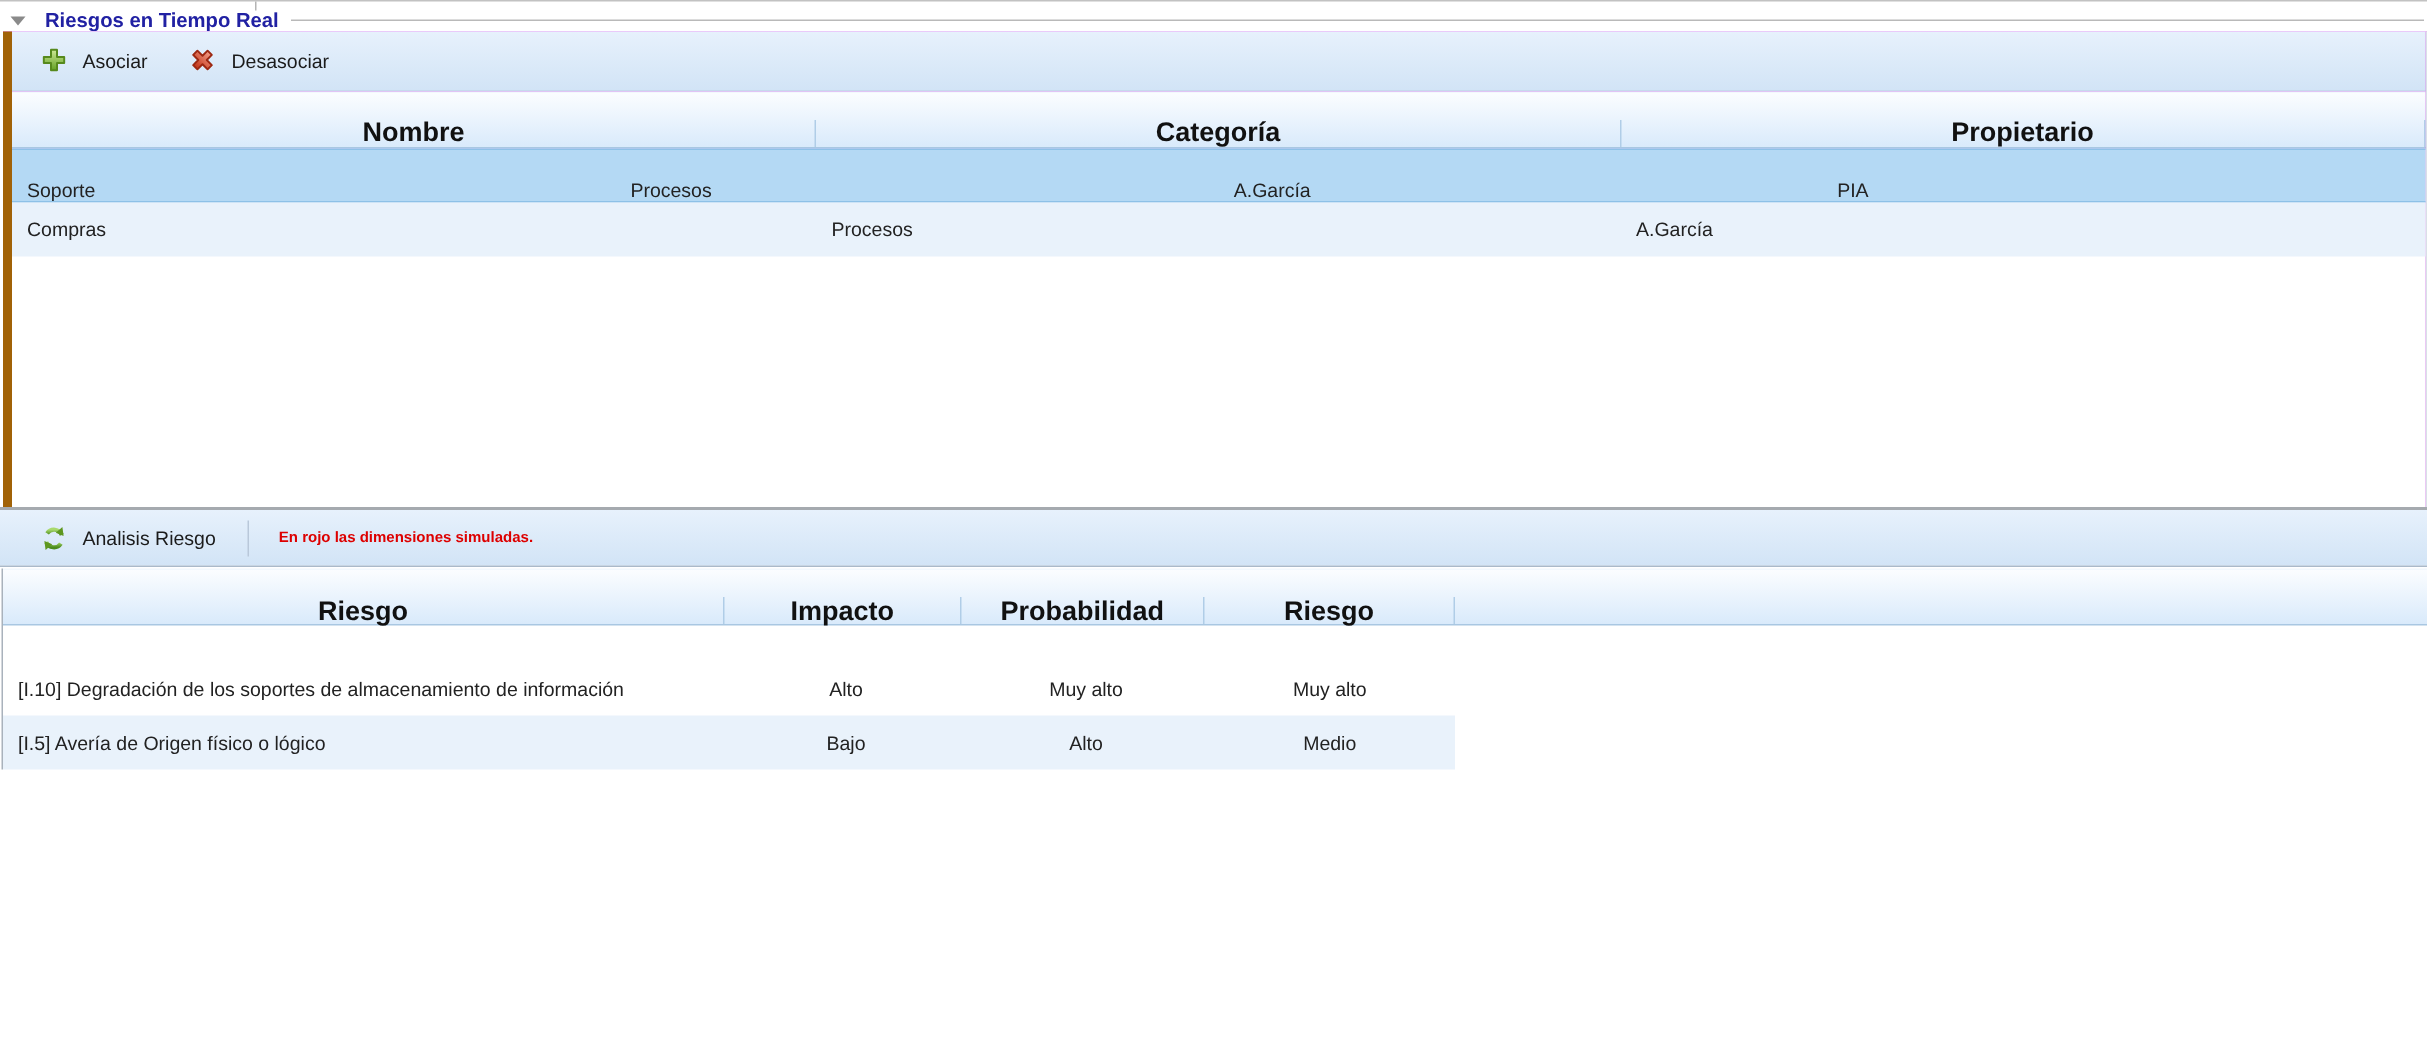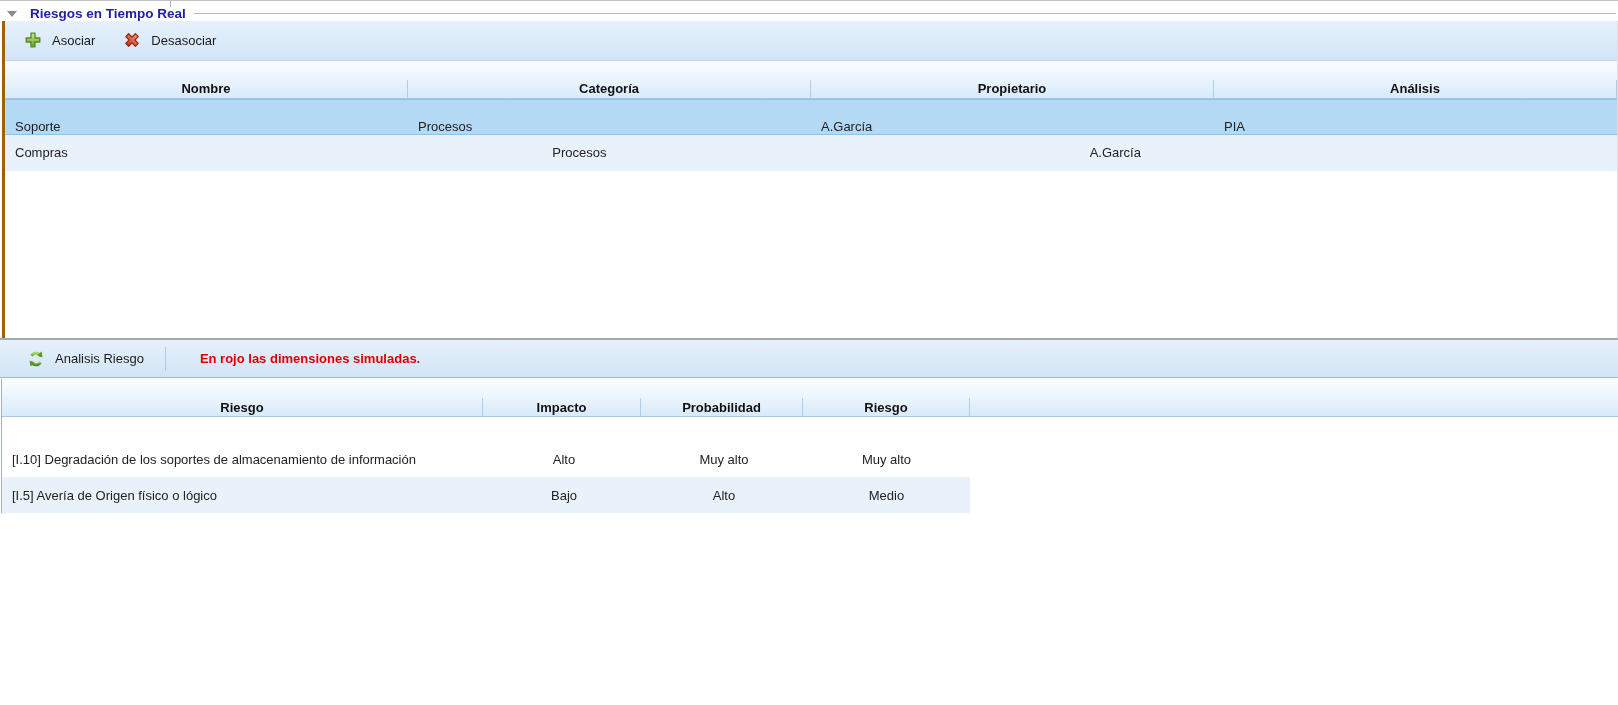"Asociar" .panel { border-left: 3px solid #a16207 -> 6px solid #a16207 }
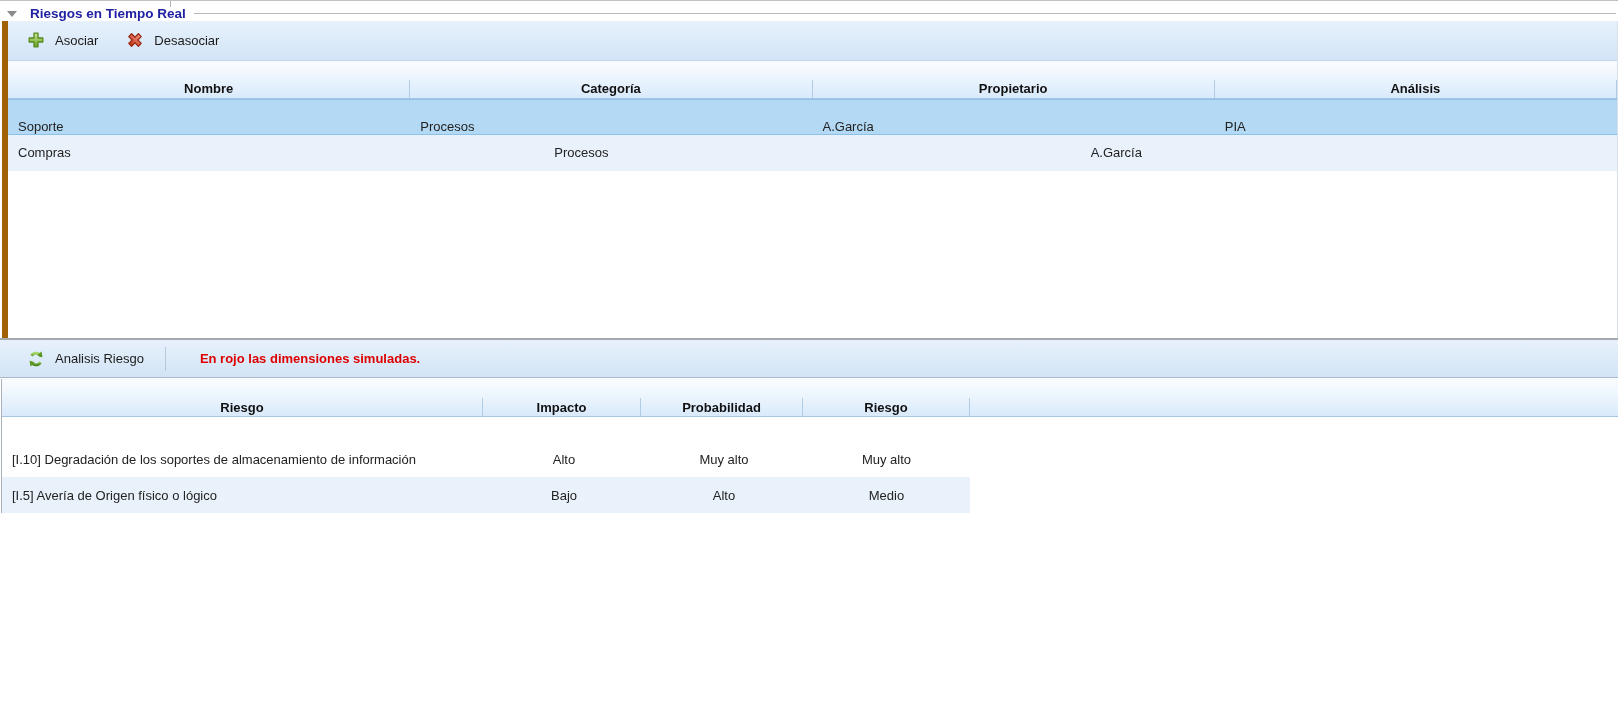"Nombre" .grid-hcell { font-size: 13px -> 18px }
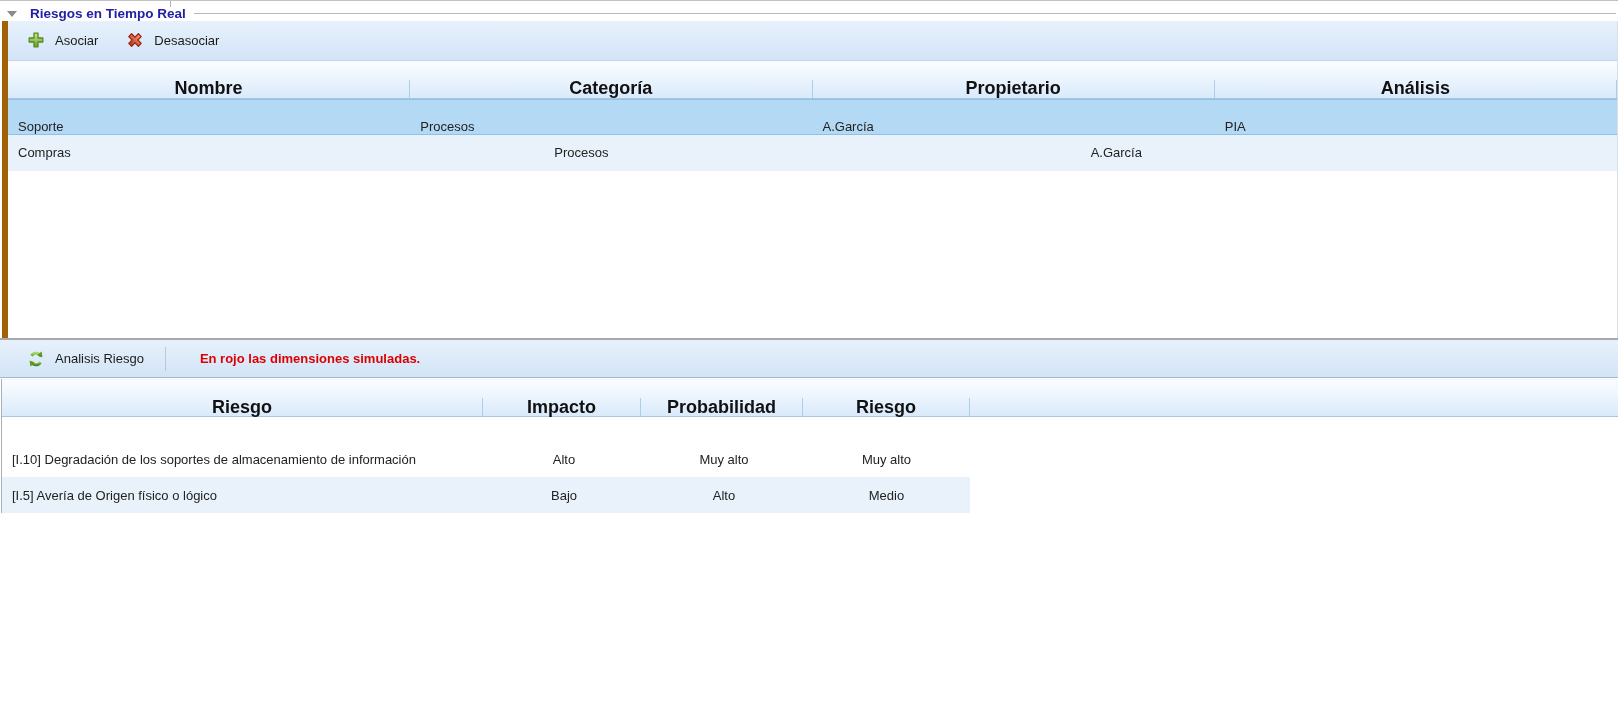"Análisis" div.grid-hcell { html: <div>Análisis</div> -> none }
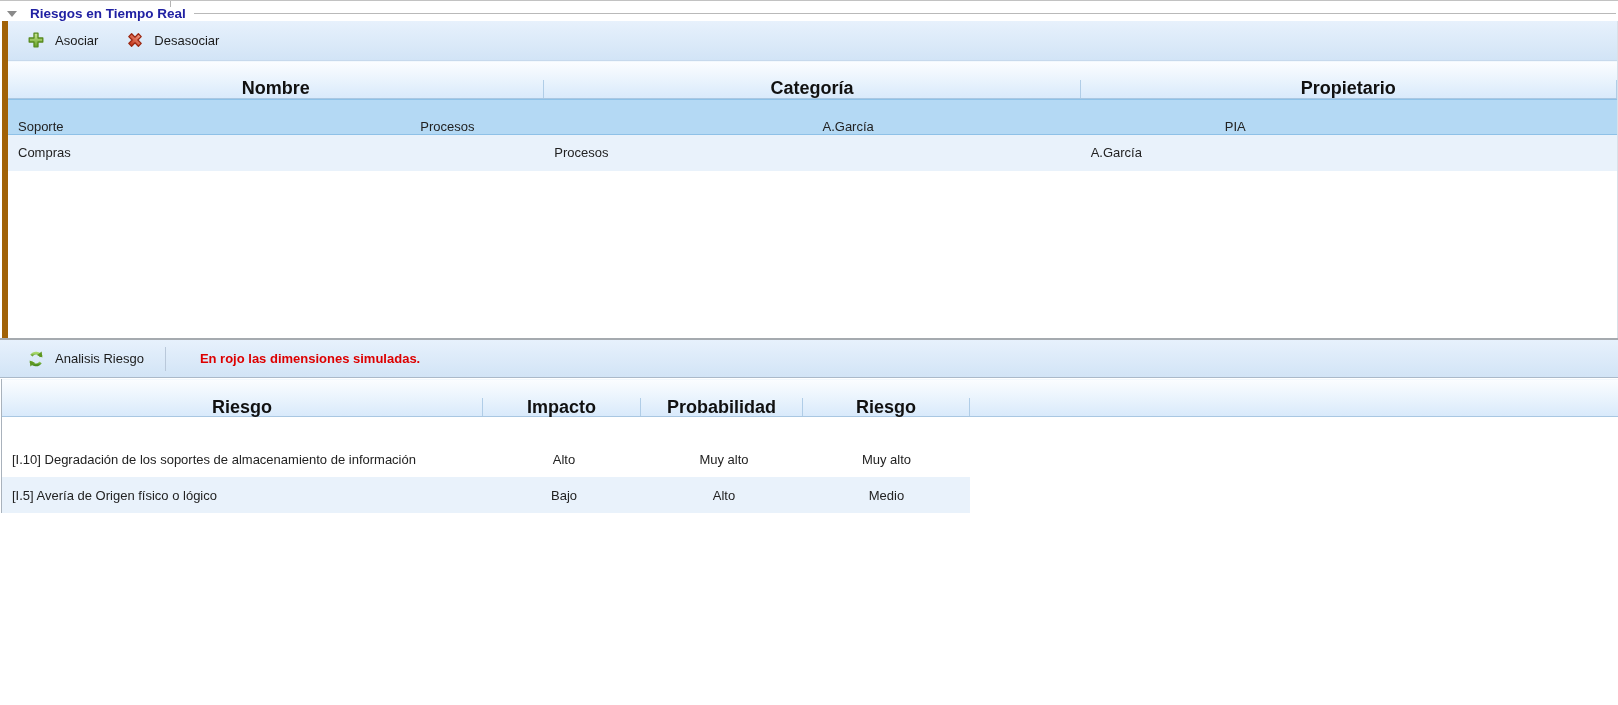"En rojo las dimensiones simuladas." .notice { font-size: 13px -> 10px; margin-left: 14px -> none }
